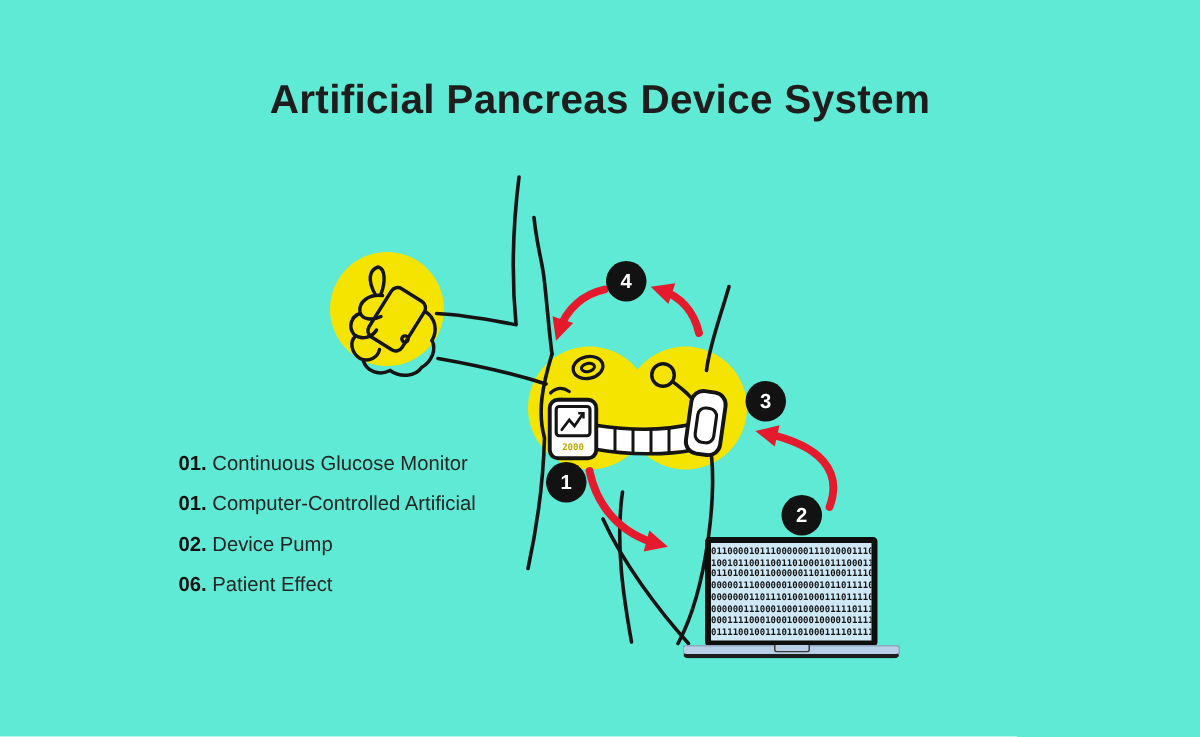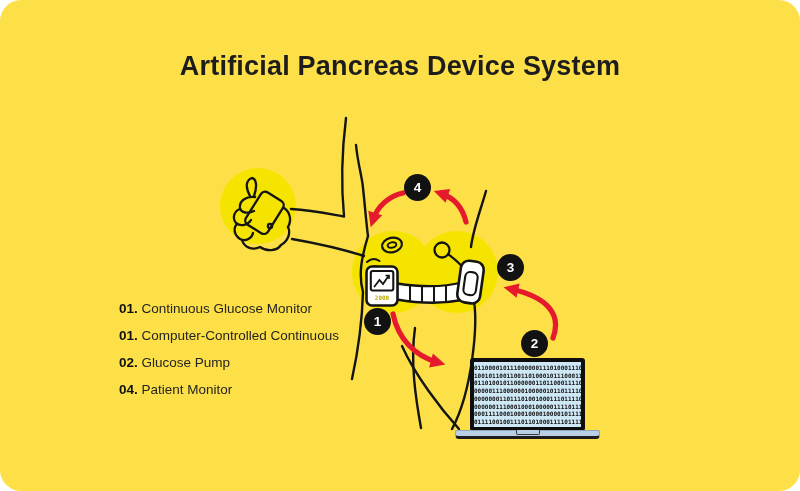"Artificial Pancreas Device System" .canvas { background: #fde047 -> #5eead4; border-radius: 21px -> none }
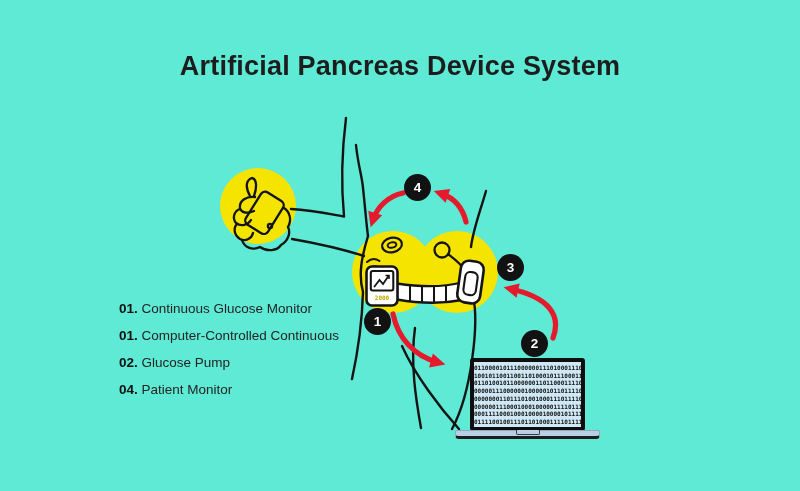"Computer-Controlled Continuous" span { text: Continuous -> Artificial }
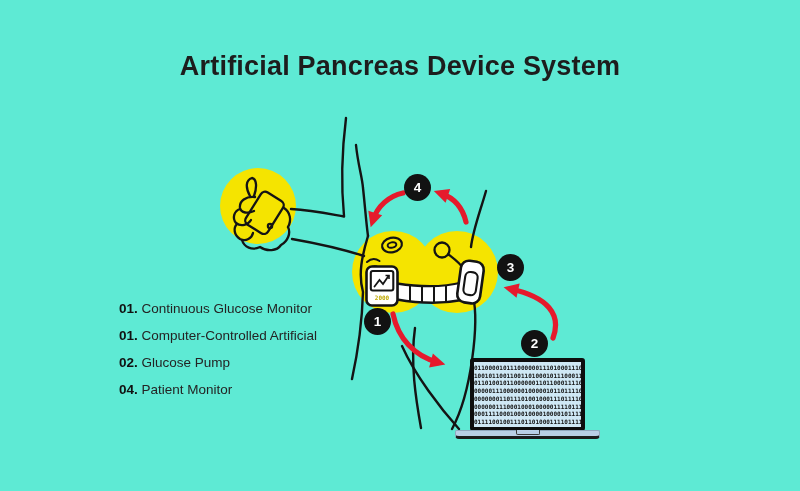"Glucose Pump" span { text: Glucose -> Device }
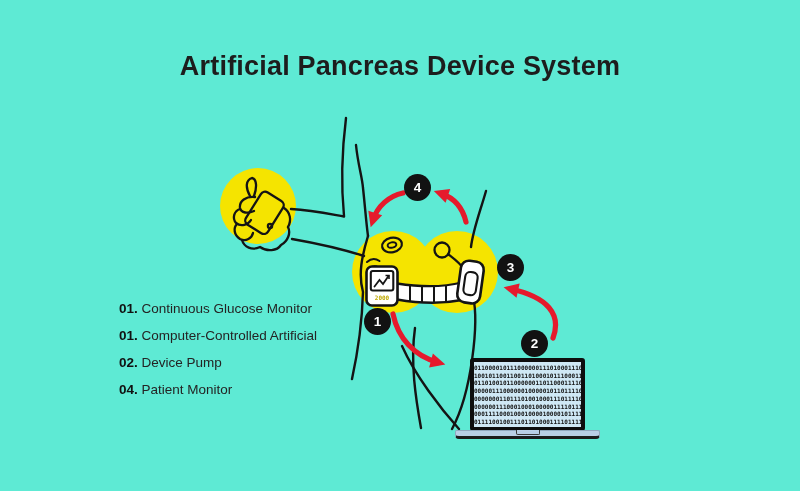"04." b { text: 04 -> 06 }
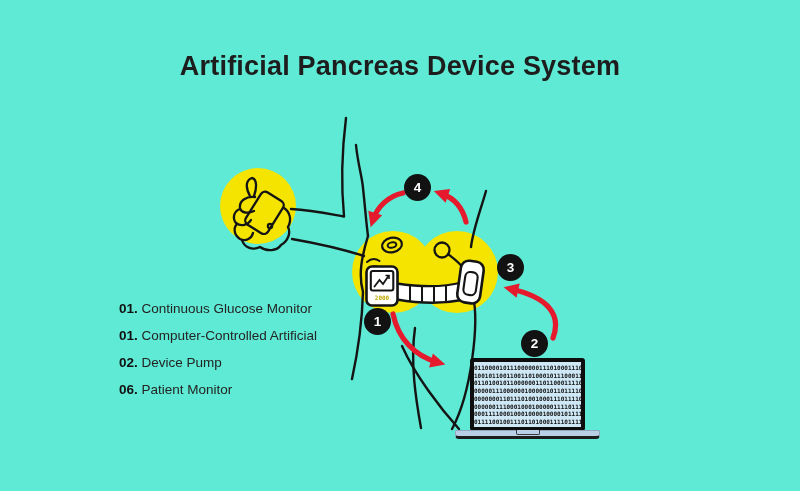"Patient Monitor" span { text: Monitor -> Effect }
